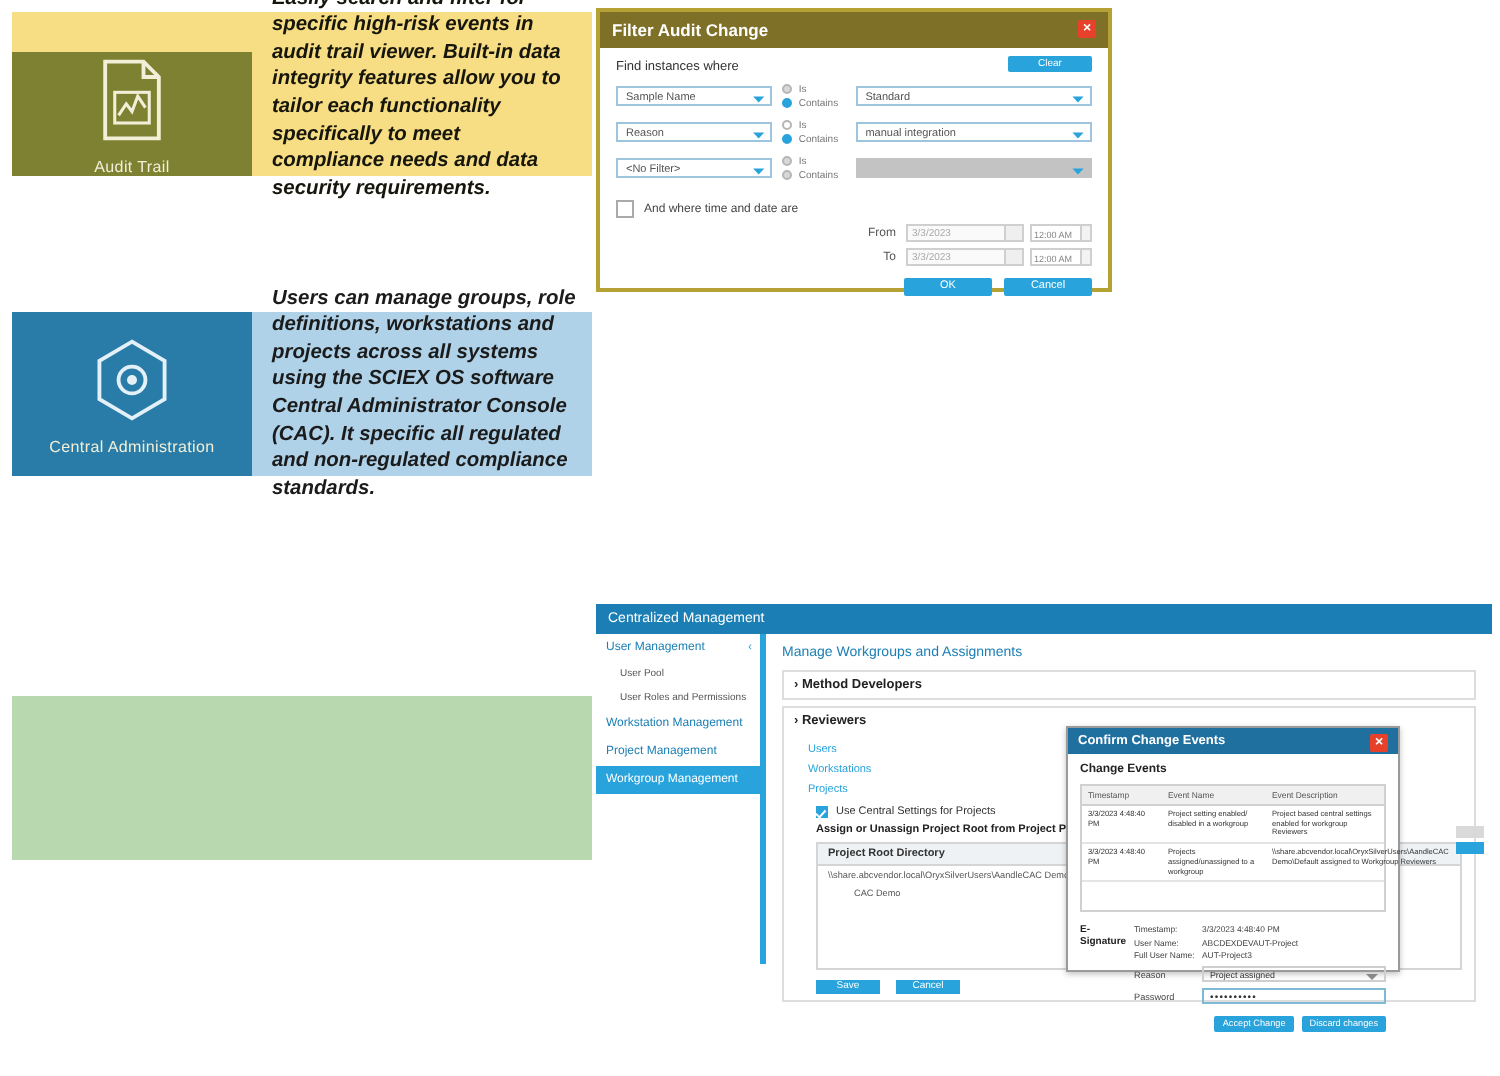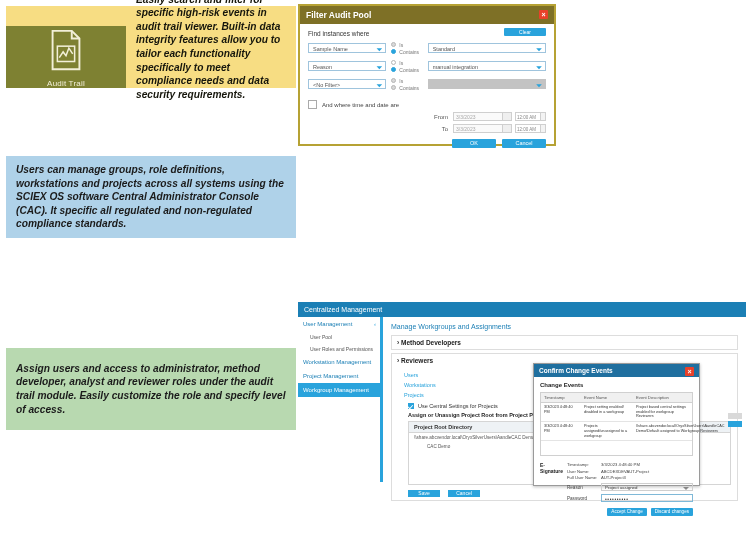"Filter Audit Pool" span { text: Pool -> Change }
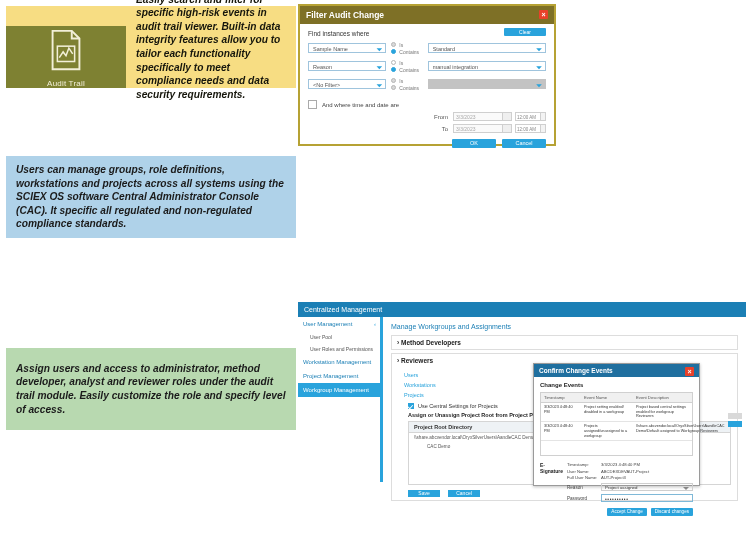"Central Administration" div.icon-tile { html: none -> <div> <svg> <path></path> <circle></circle> <circle></circle> </svg> <div>Central Administration</div> </div> }
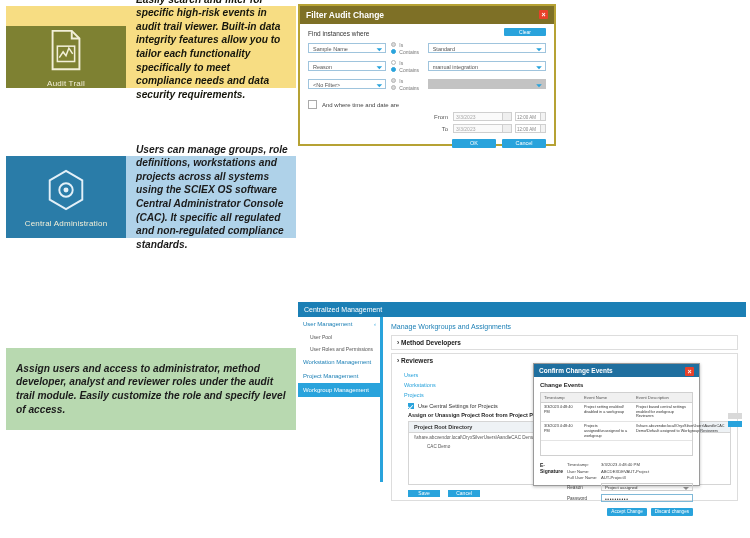"Assign users and access to" div.blurb { html: <div> <p>Assign users and access to administrator, method developer, analyst and reviewer roles under the audit trail module. Easily customize the role and specify level of access.</p> </div> -> none }
